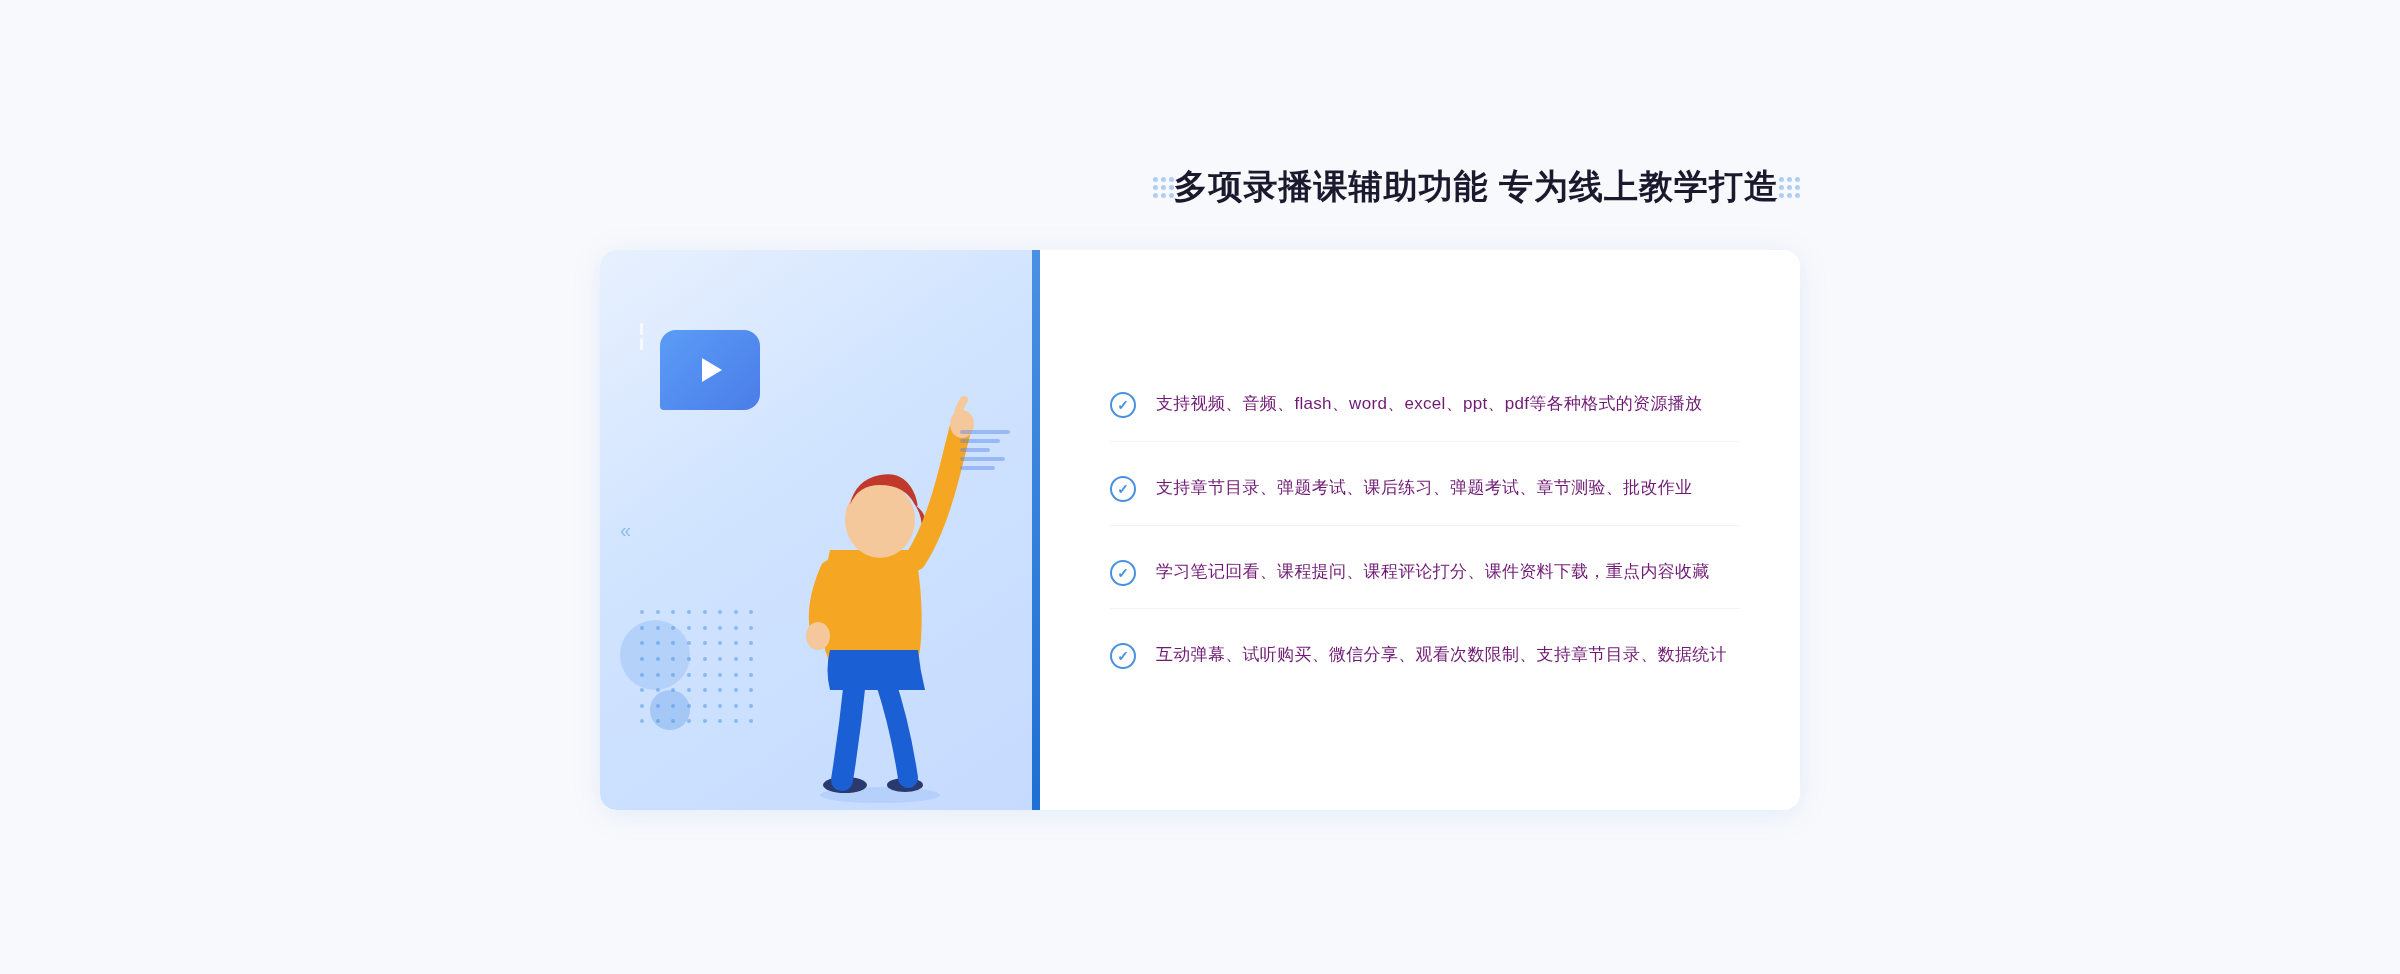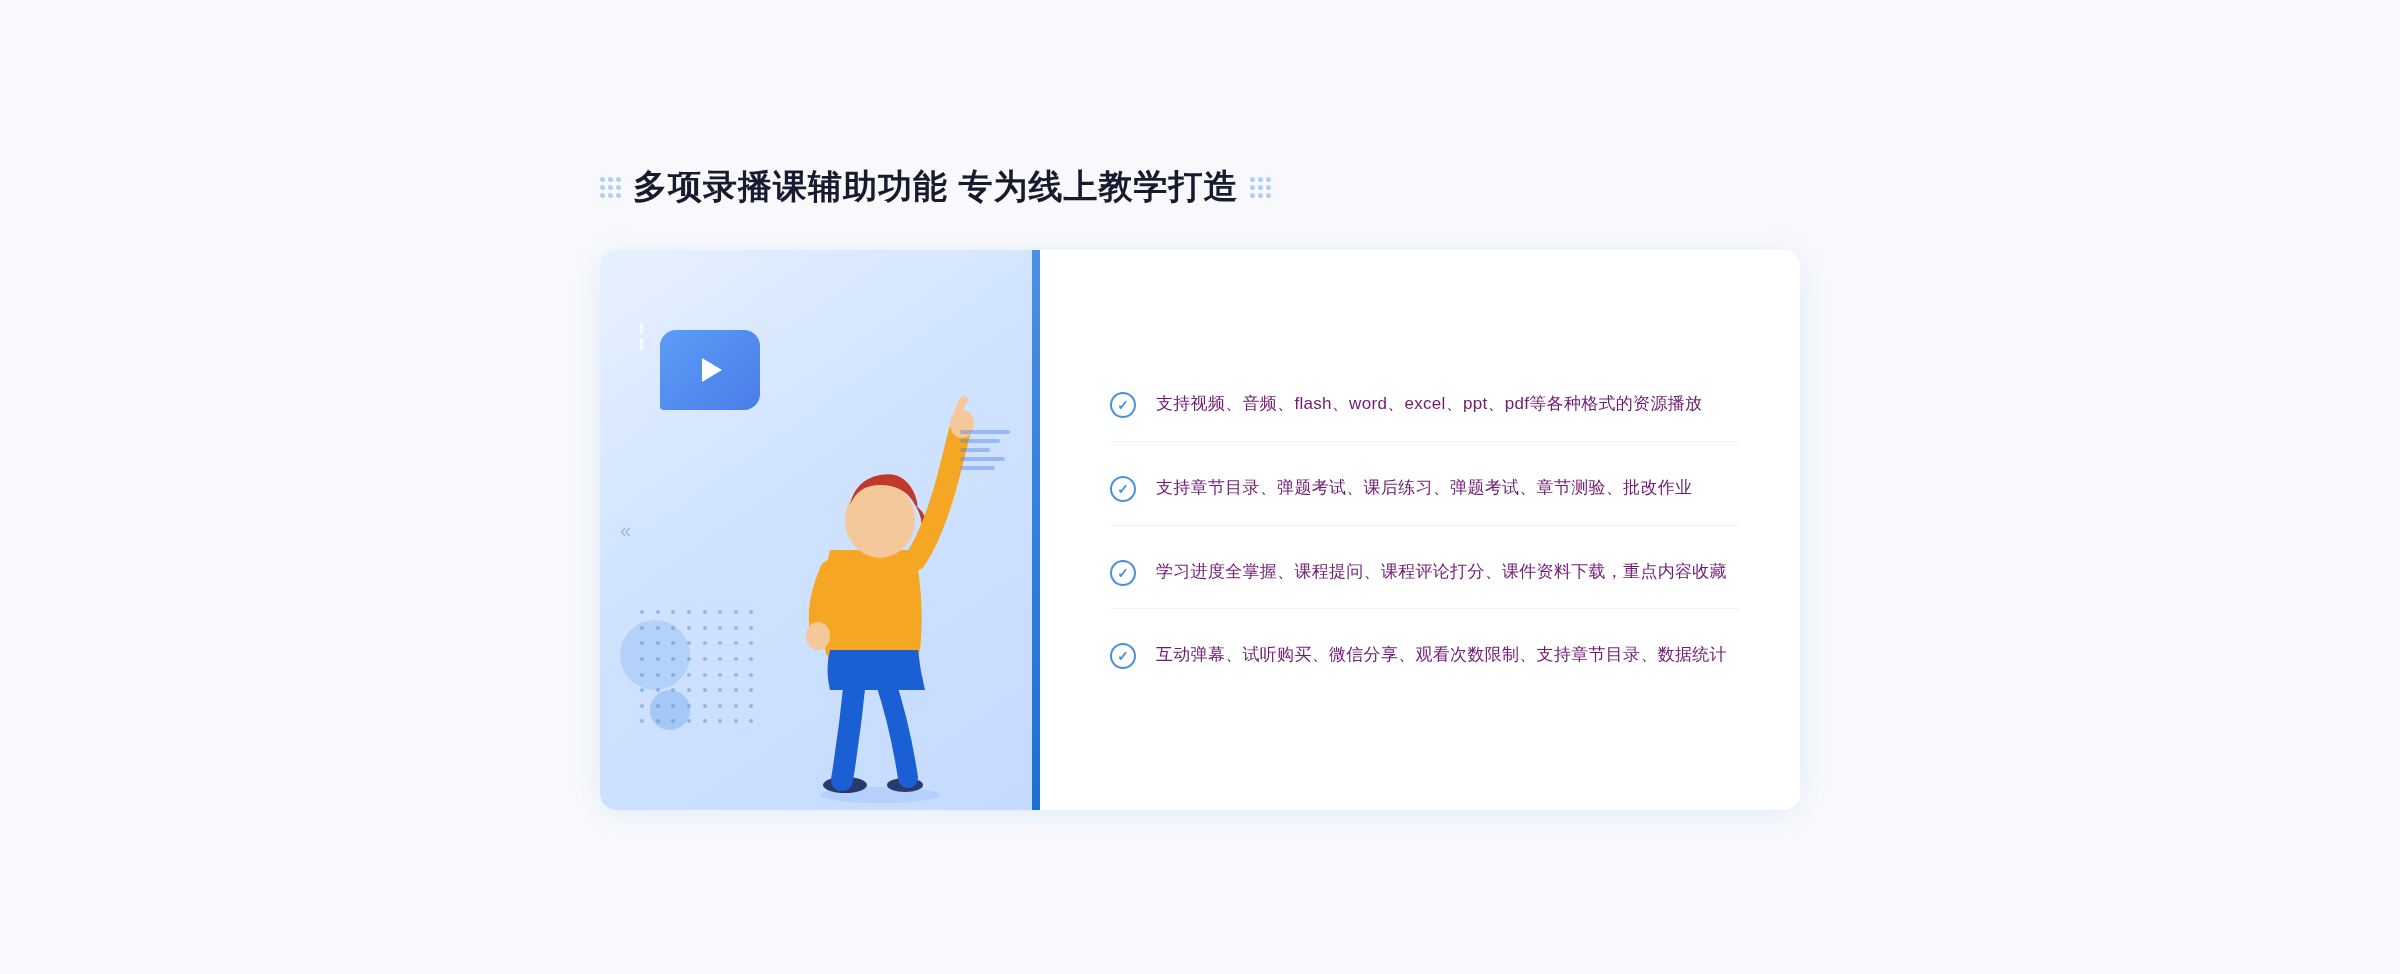"多项录播课辅助功能 专为线上教学打造" .header-title-row { gap: 12px -> 0; justify-content: flex-start -> flex-end }
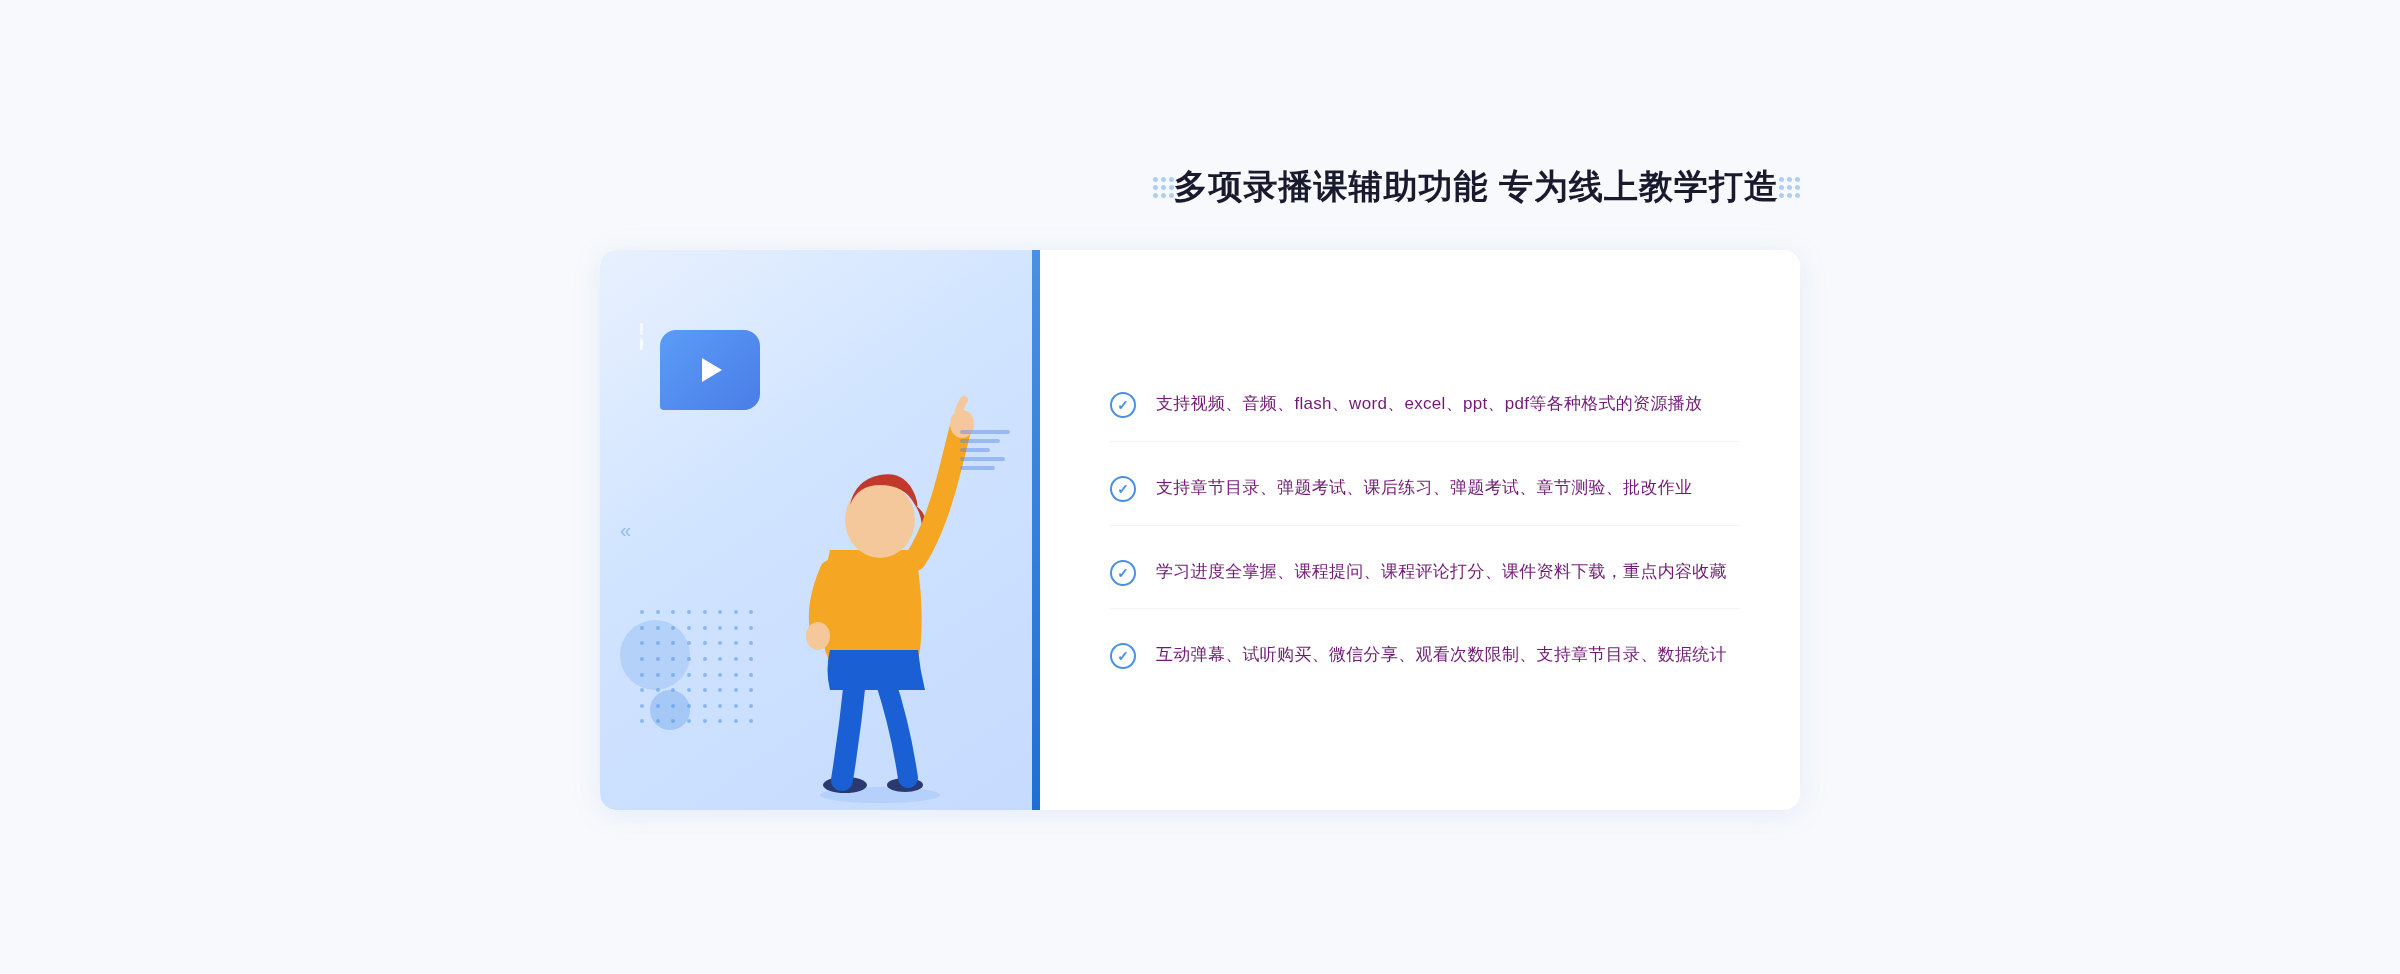"学习进度全掌握、课程提问、课程评论打分、课件资料下载，重点内容收藏" p.feature-text { text: 进度全掌握 -> 笔记回看 }
